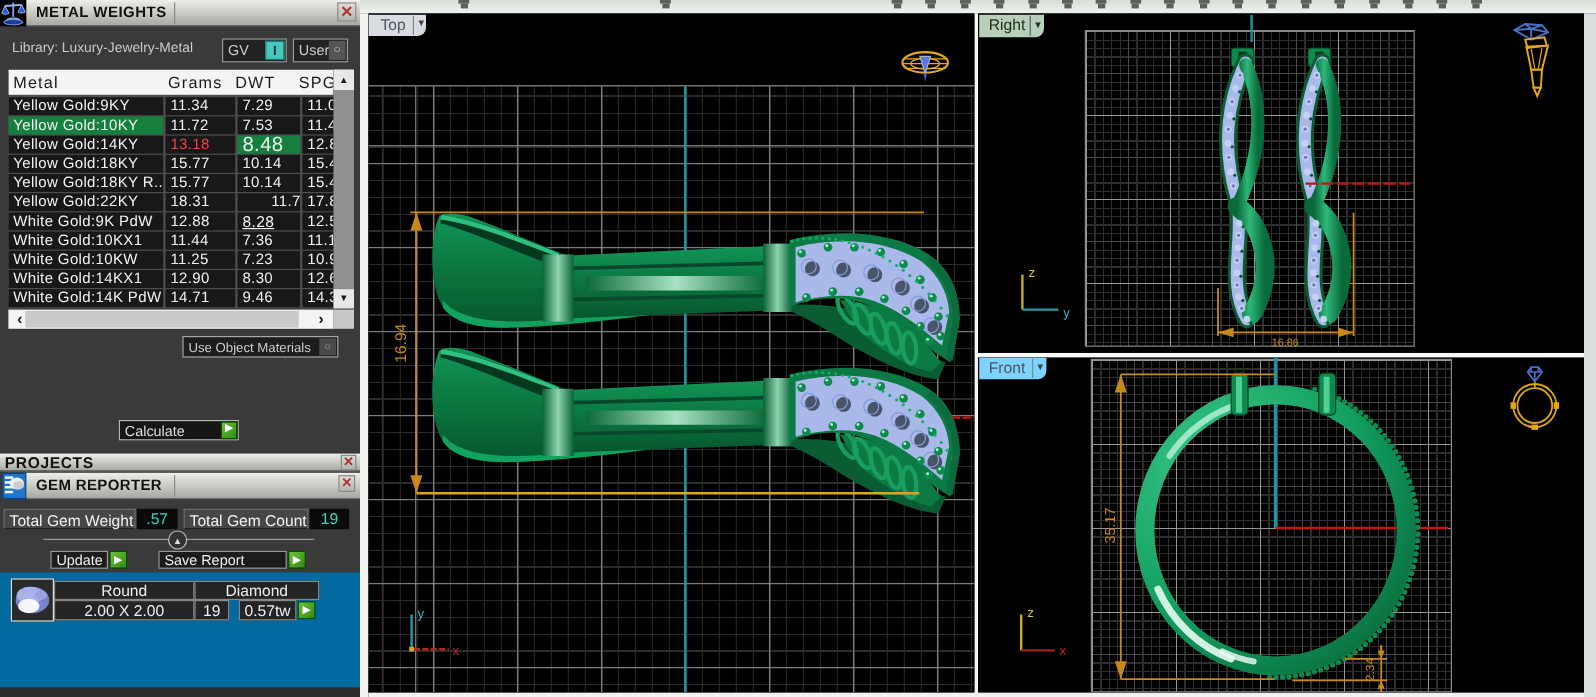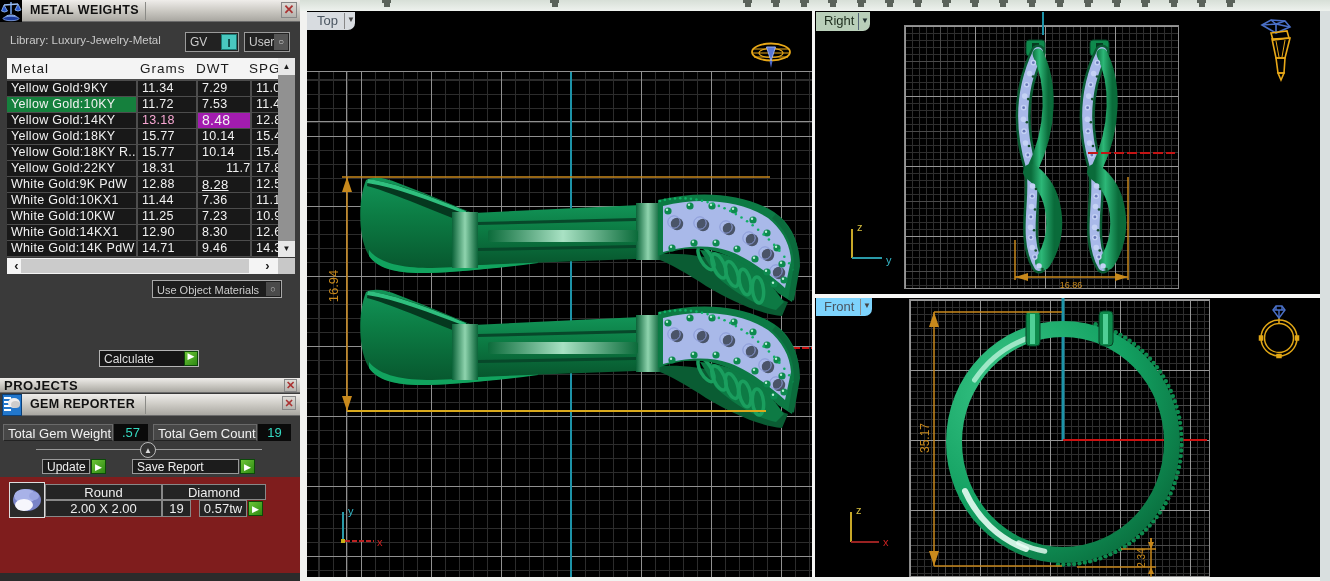"13.18" div.abs { color: #f9a8d4 -> #ef4444 }
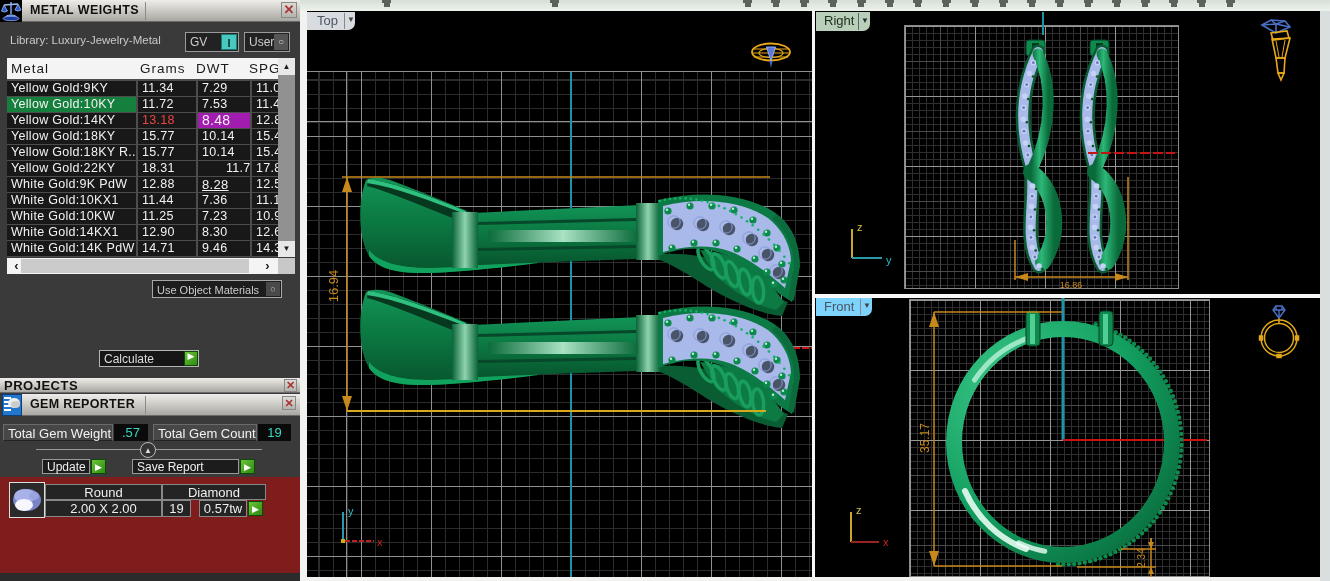"8.48" div.abs { background: #a21caf -> #15803d; font-size: 14px -> 17px }
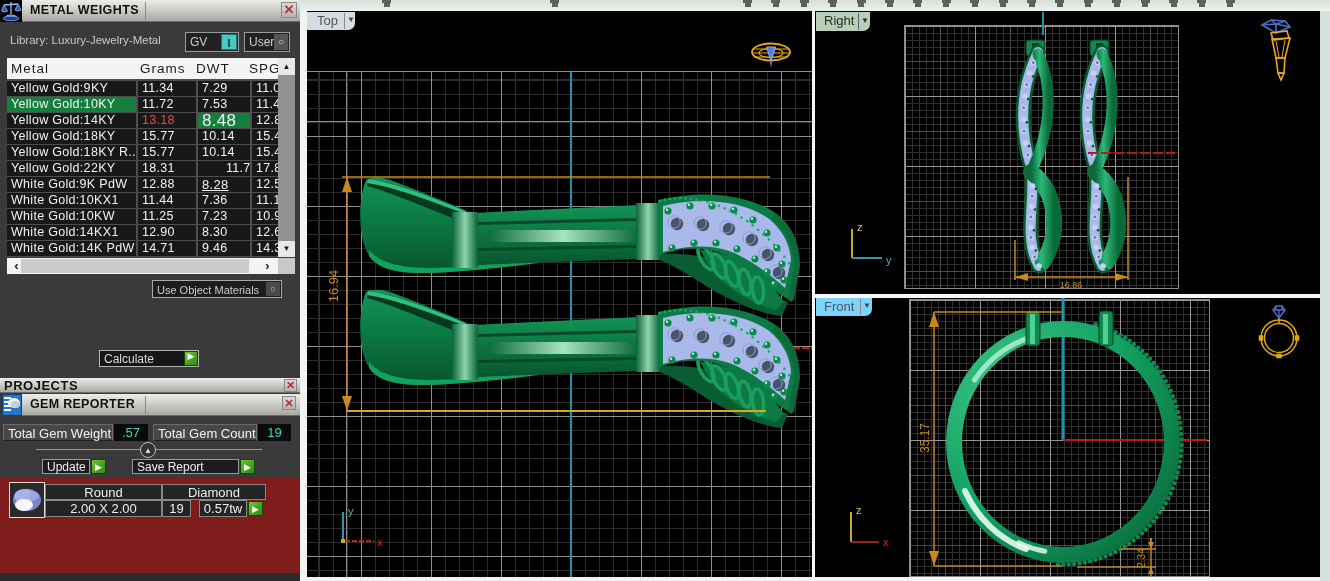"Round" div.abs { background: #7f1d1d -> #0369a1 }
